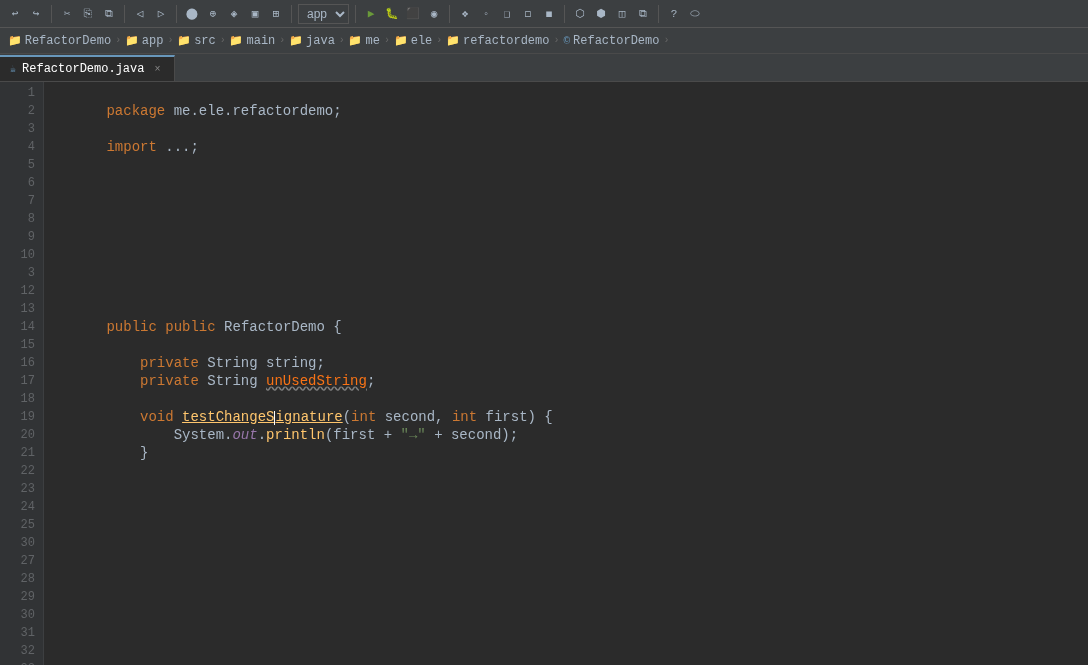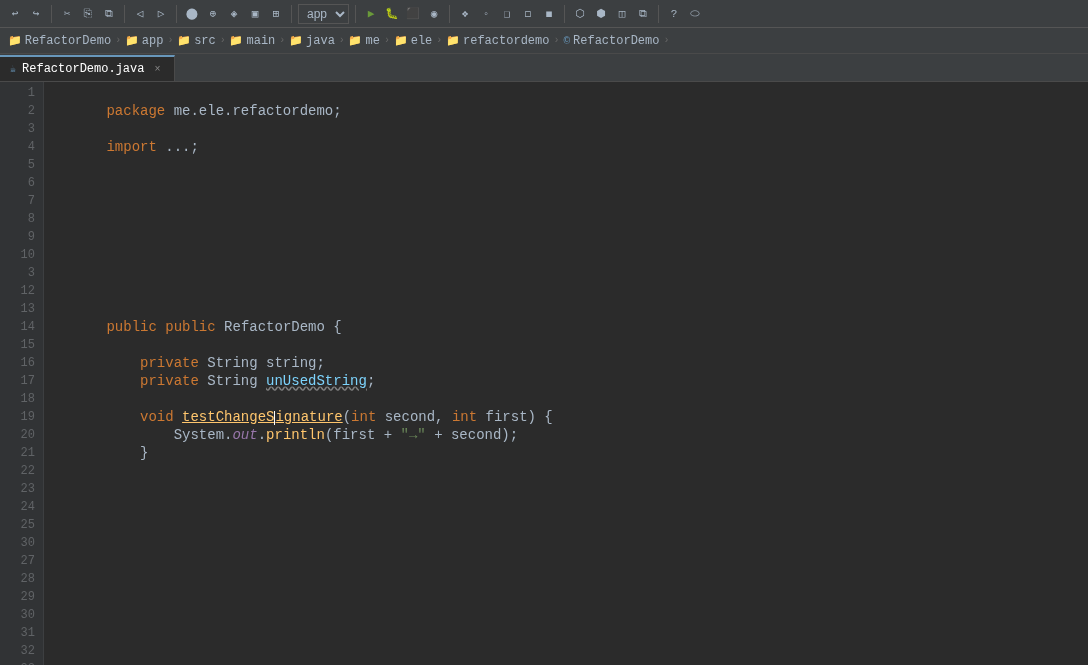"unUsedString" span.plain { color: #7dd3fc -> #f97316 }
